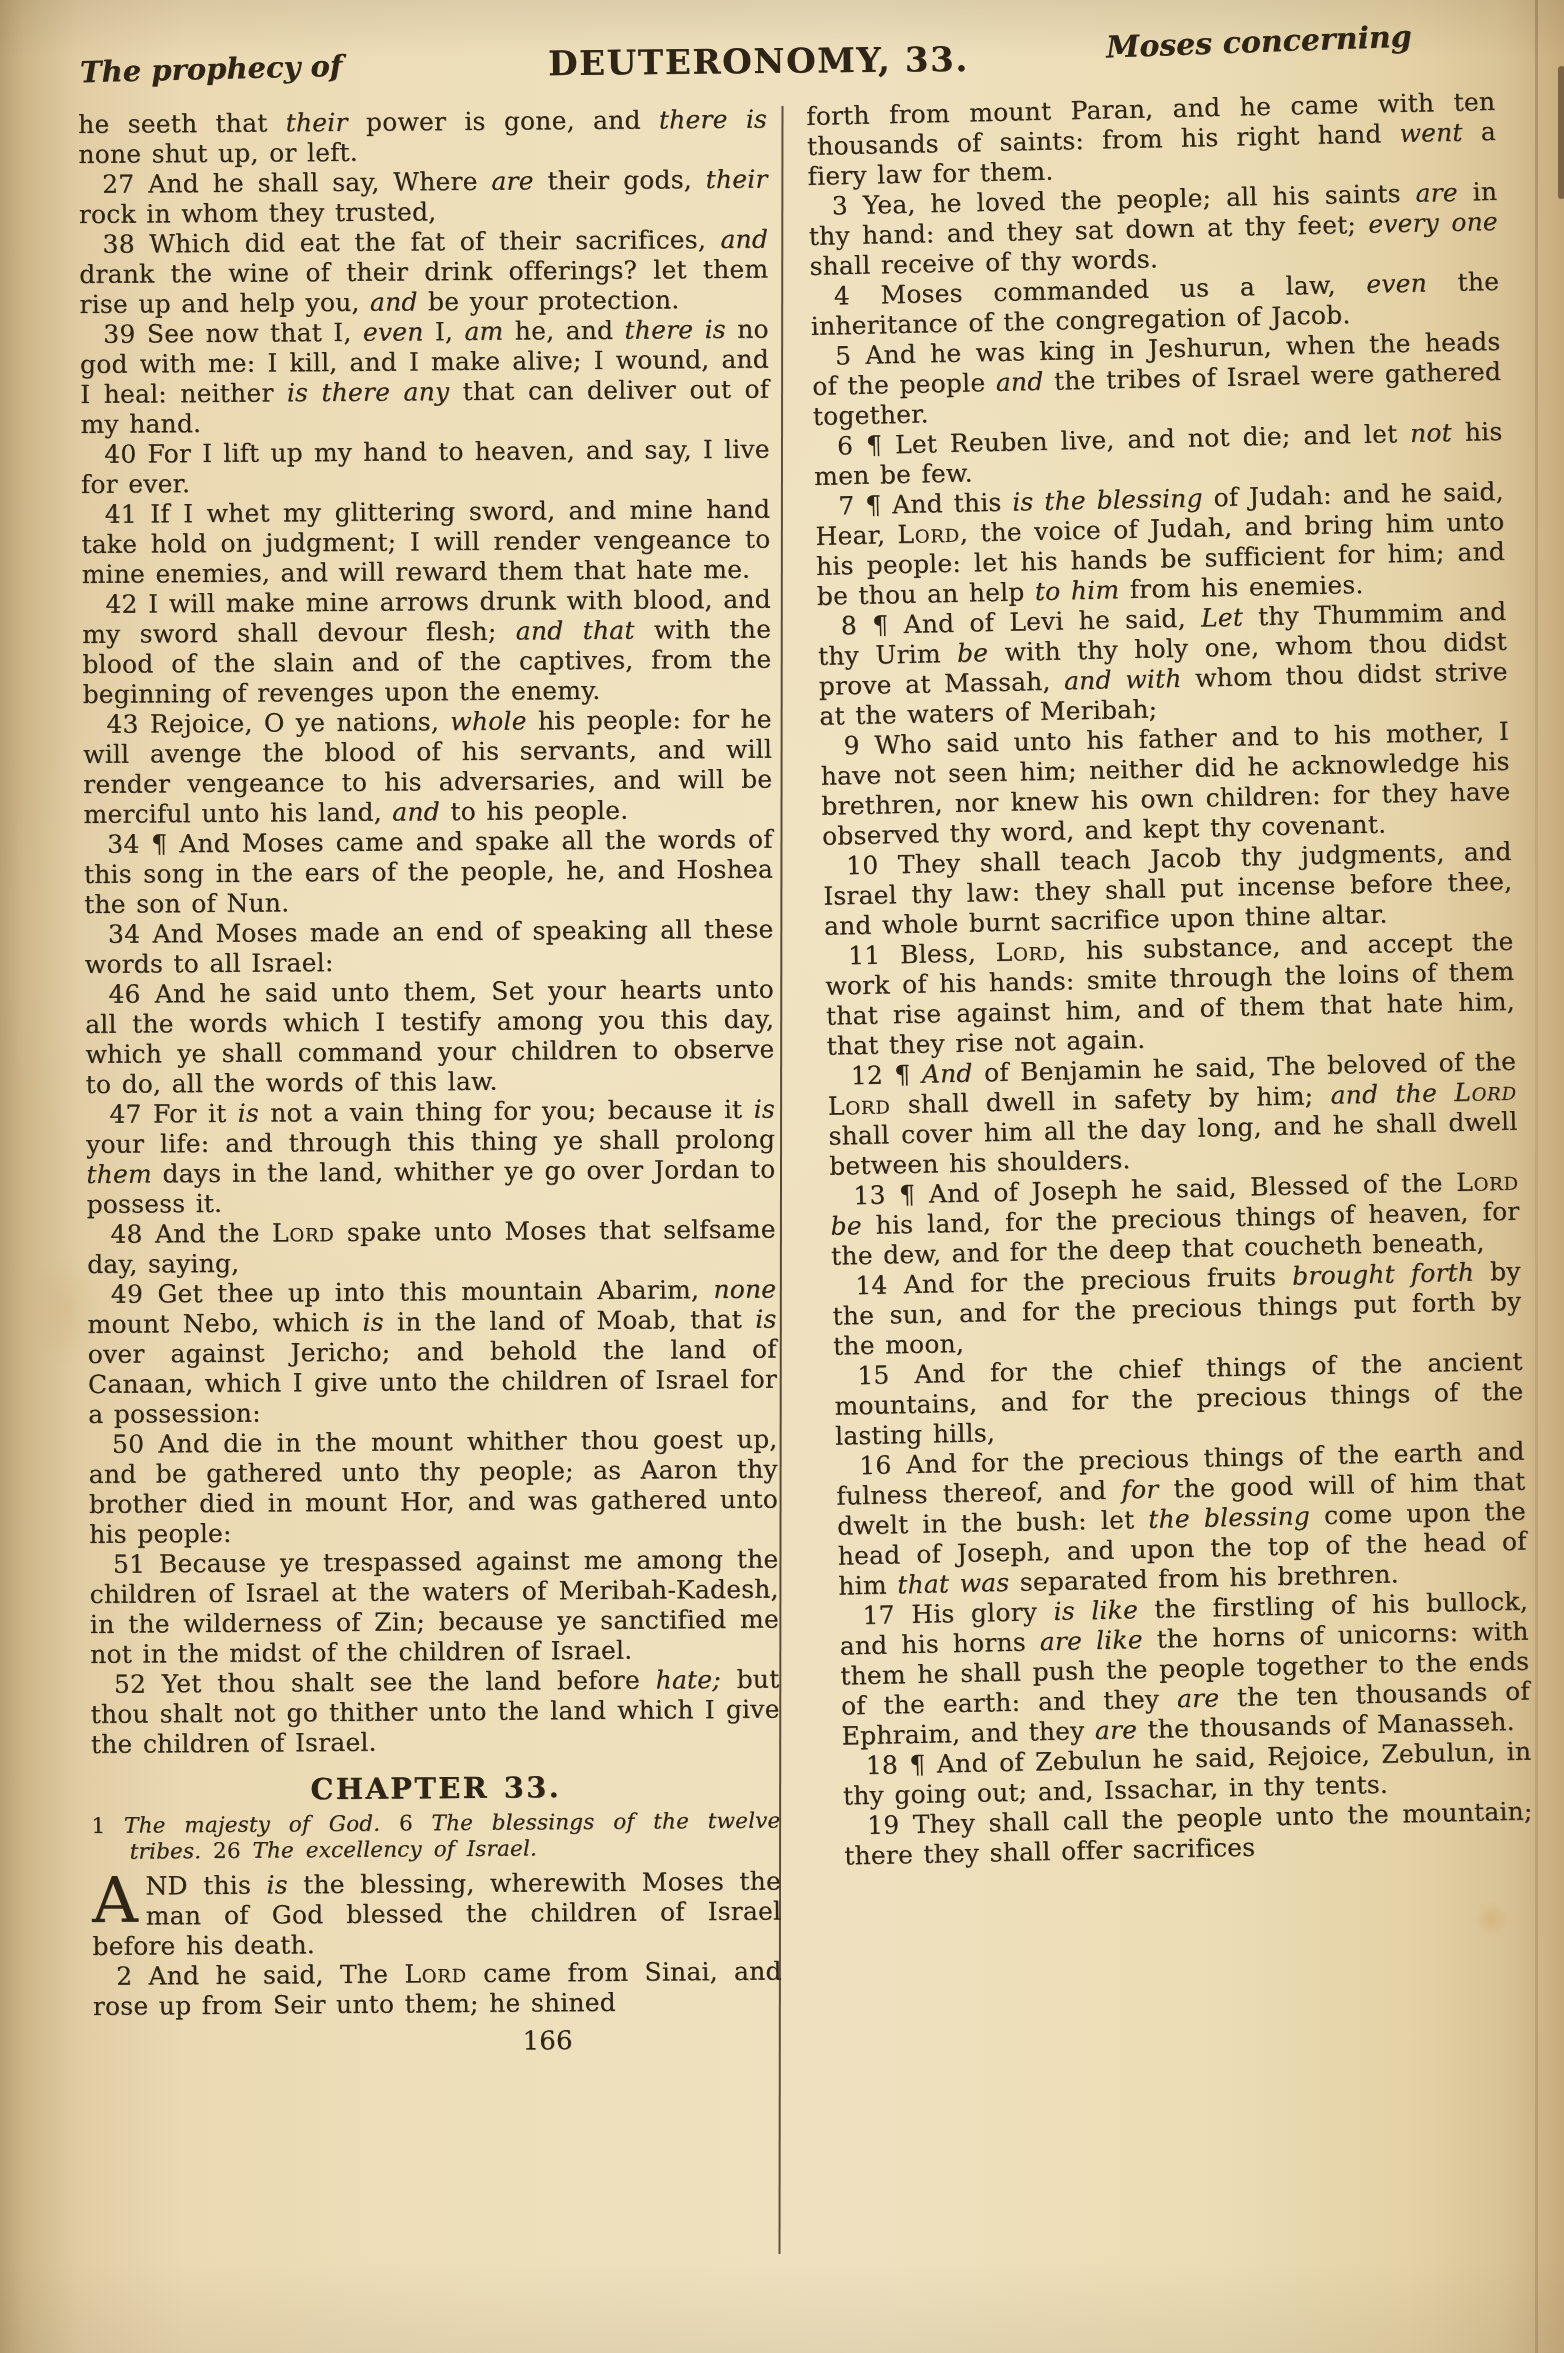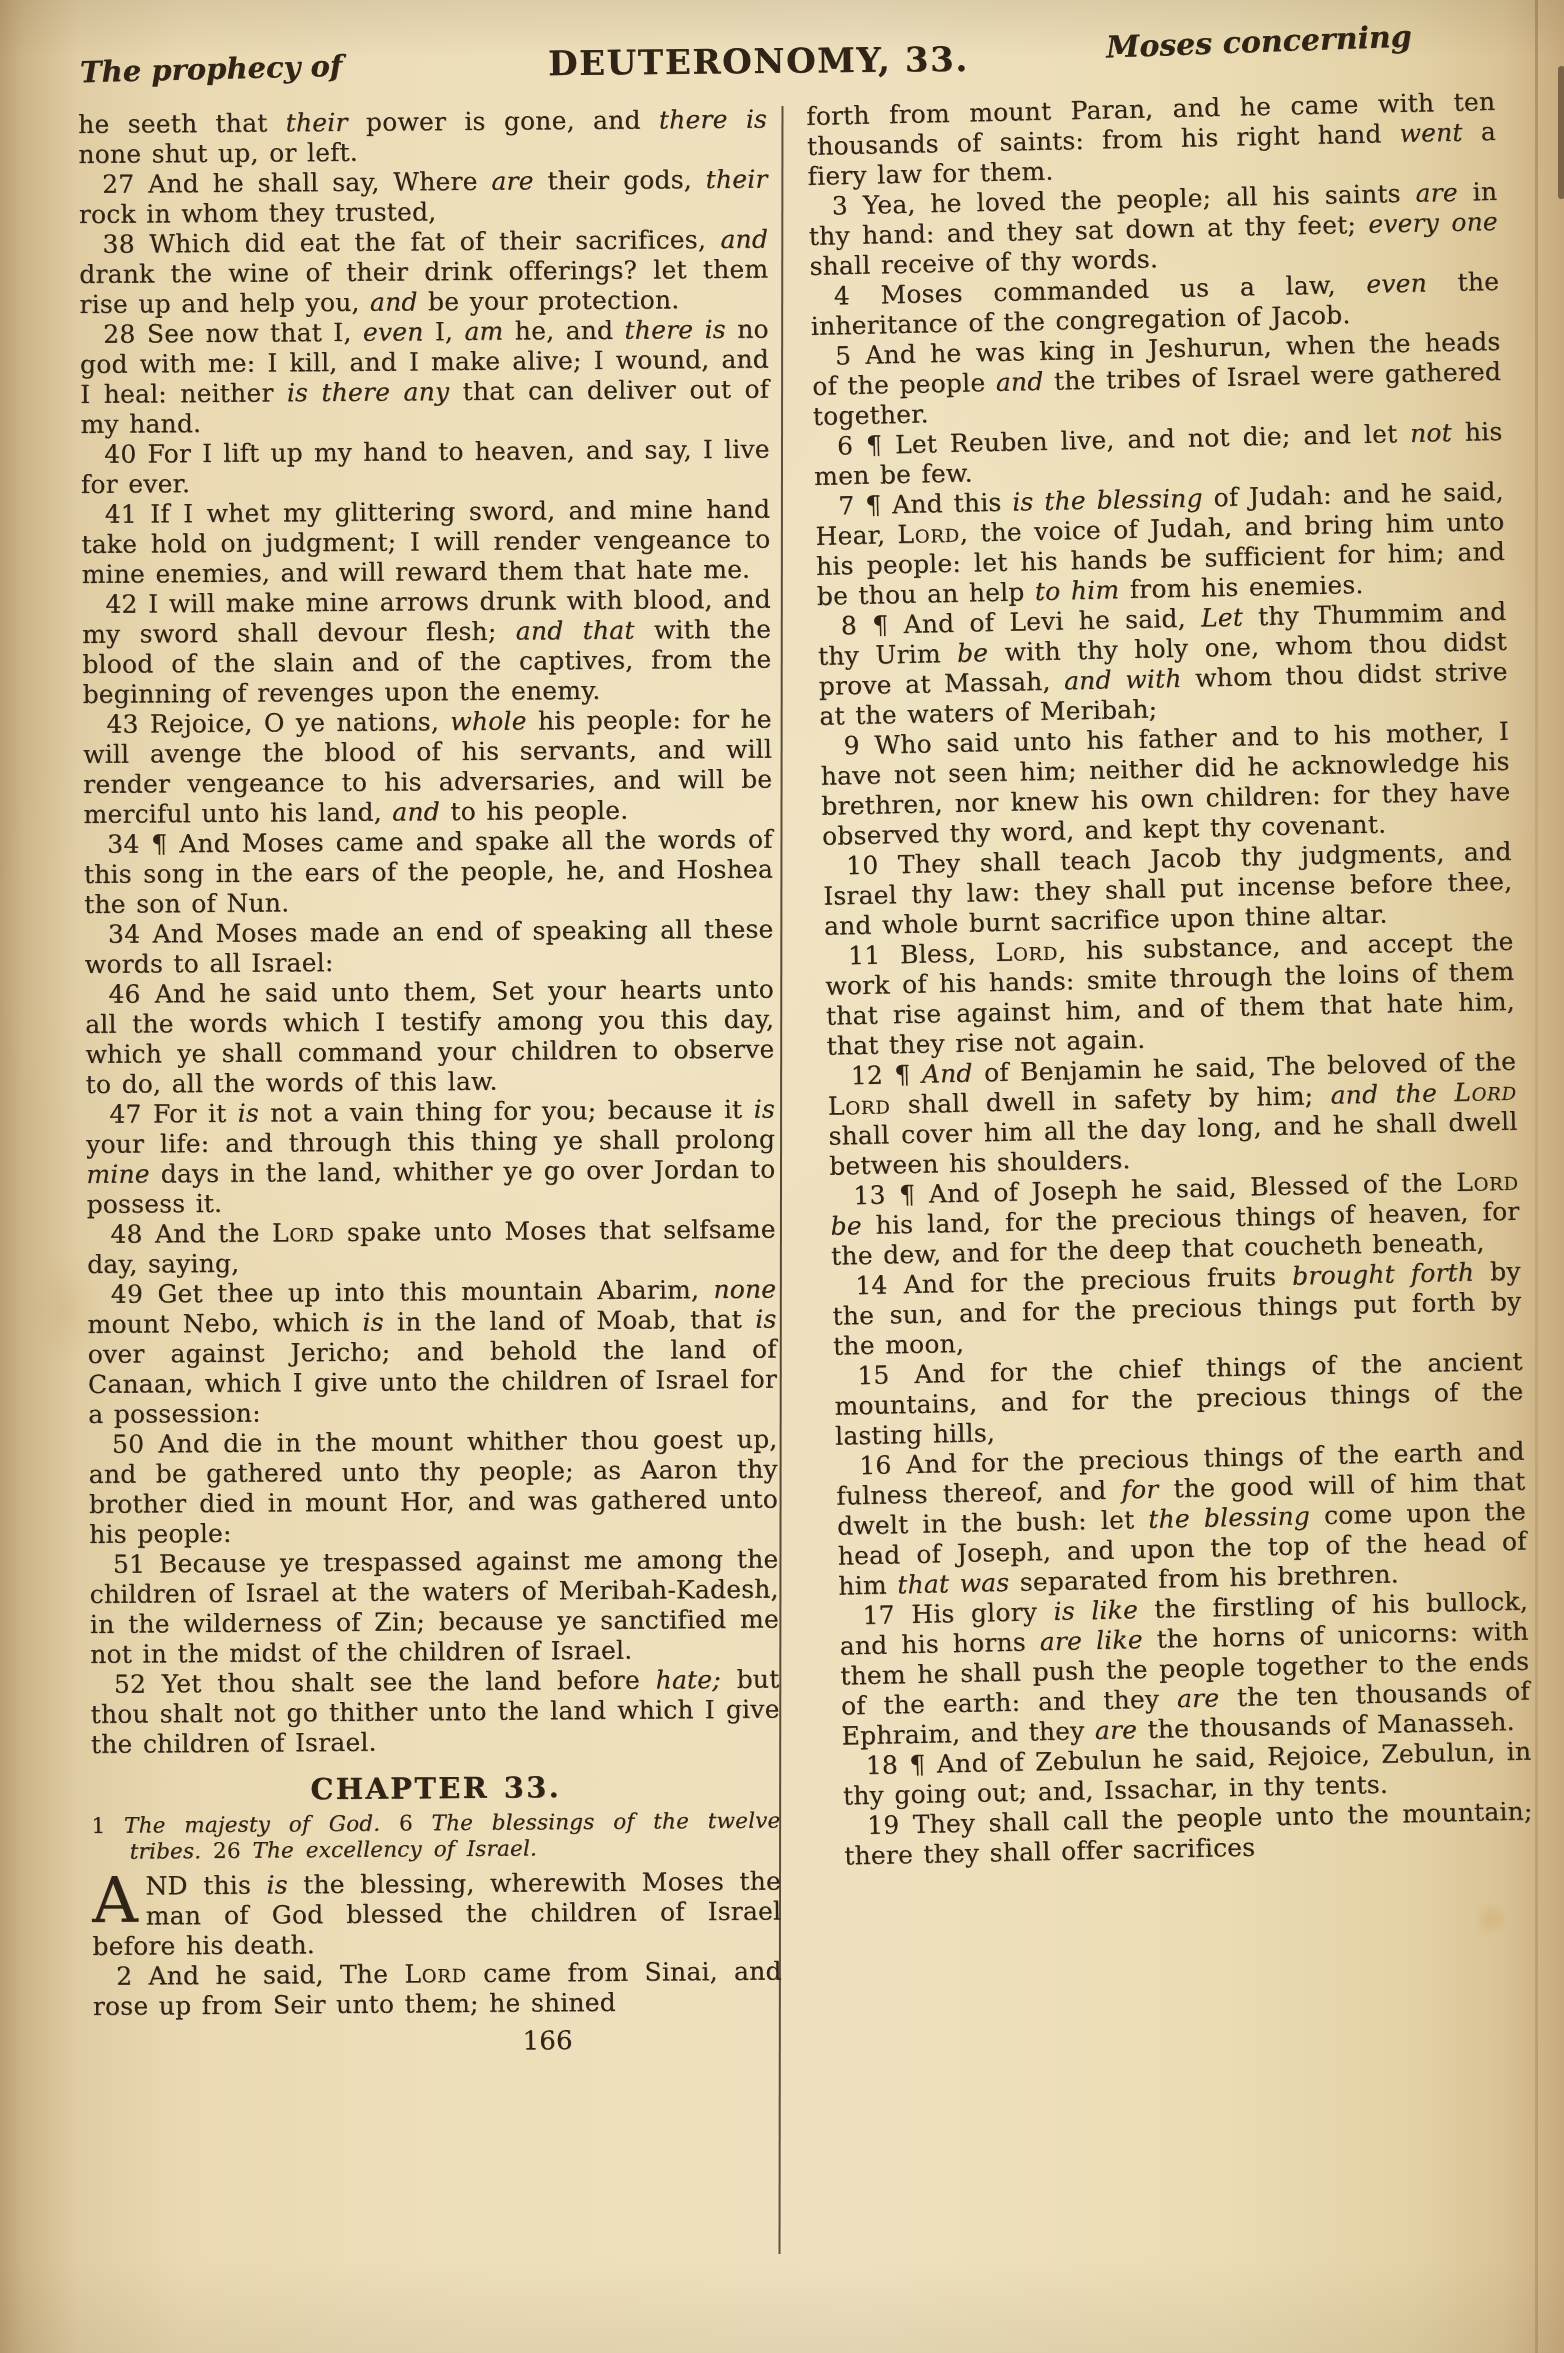"28" span.vn { text: 28 -> 39 }
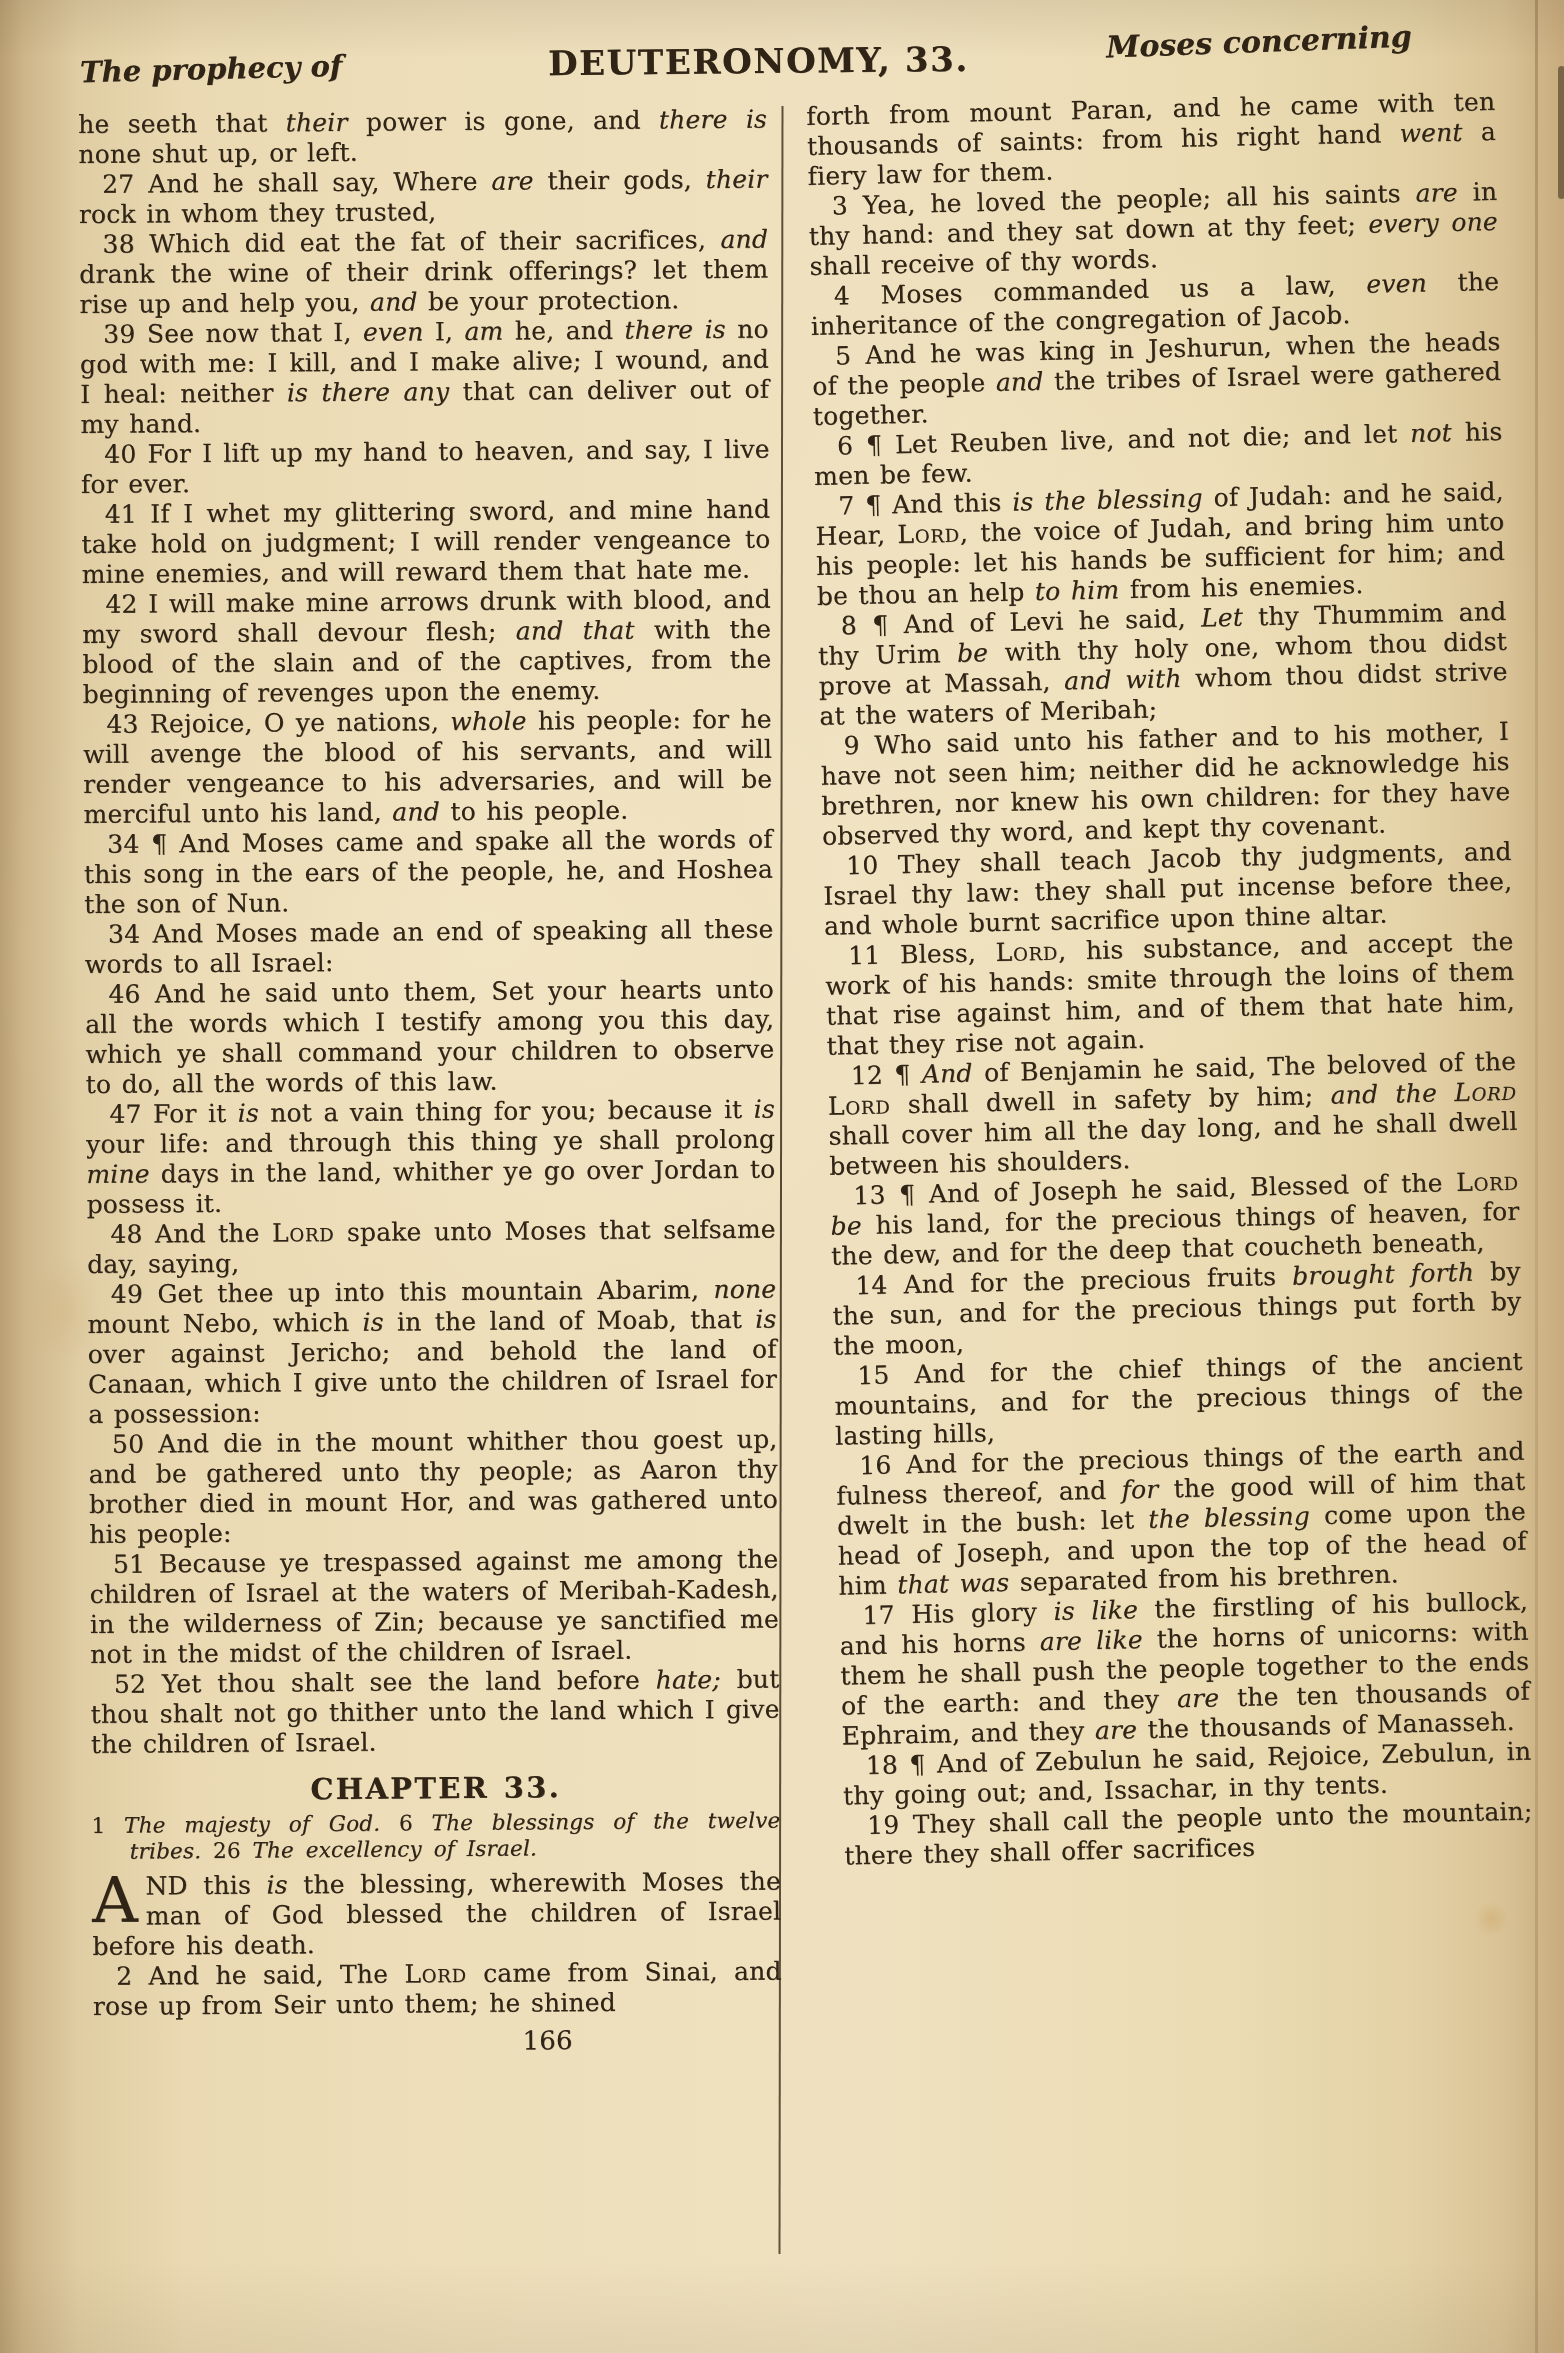"mine" i { text: mine -> them }
